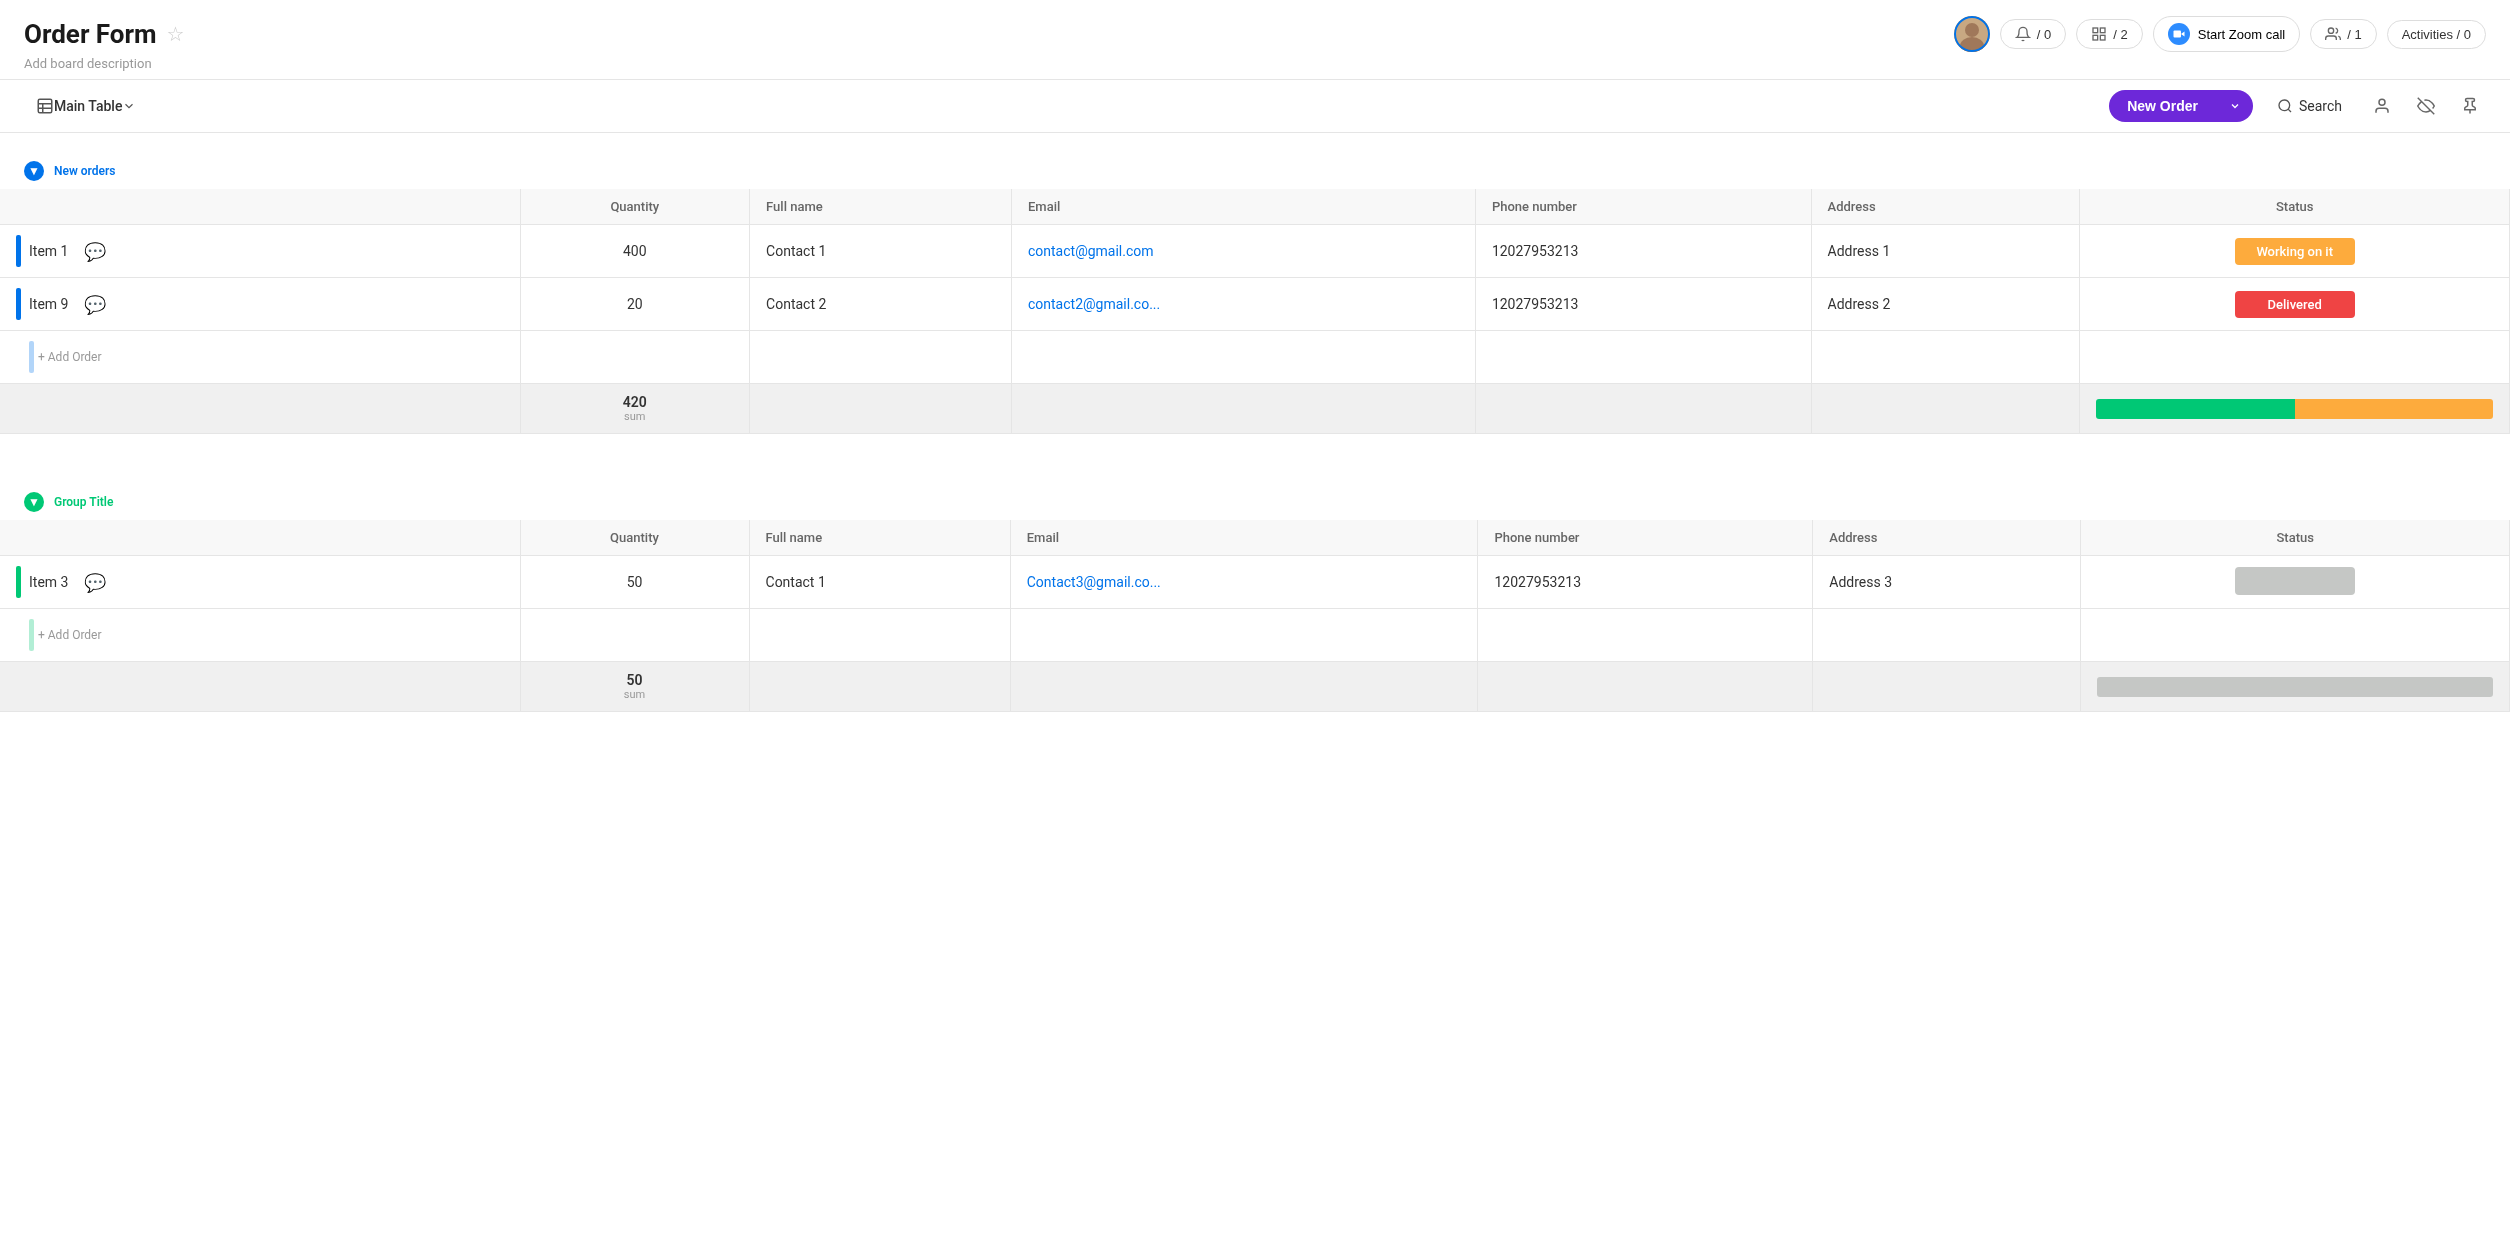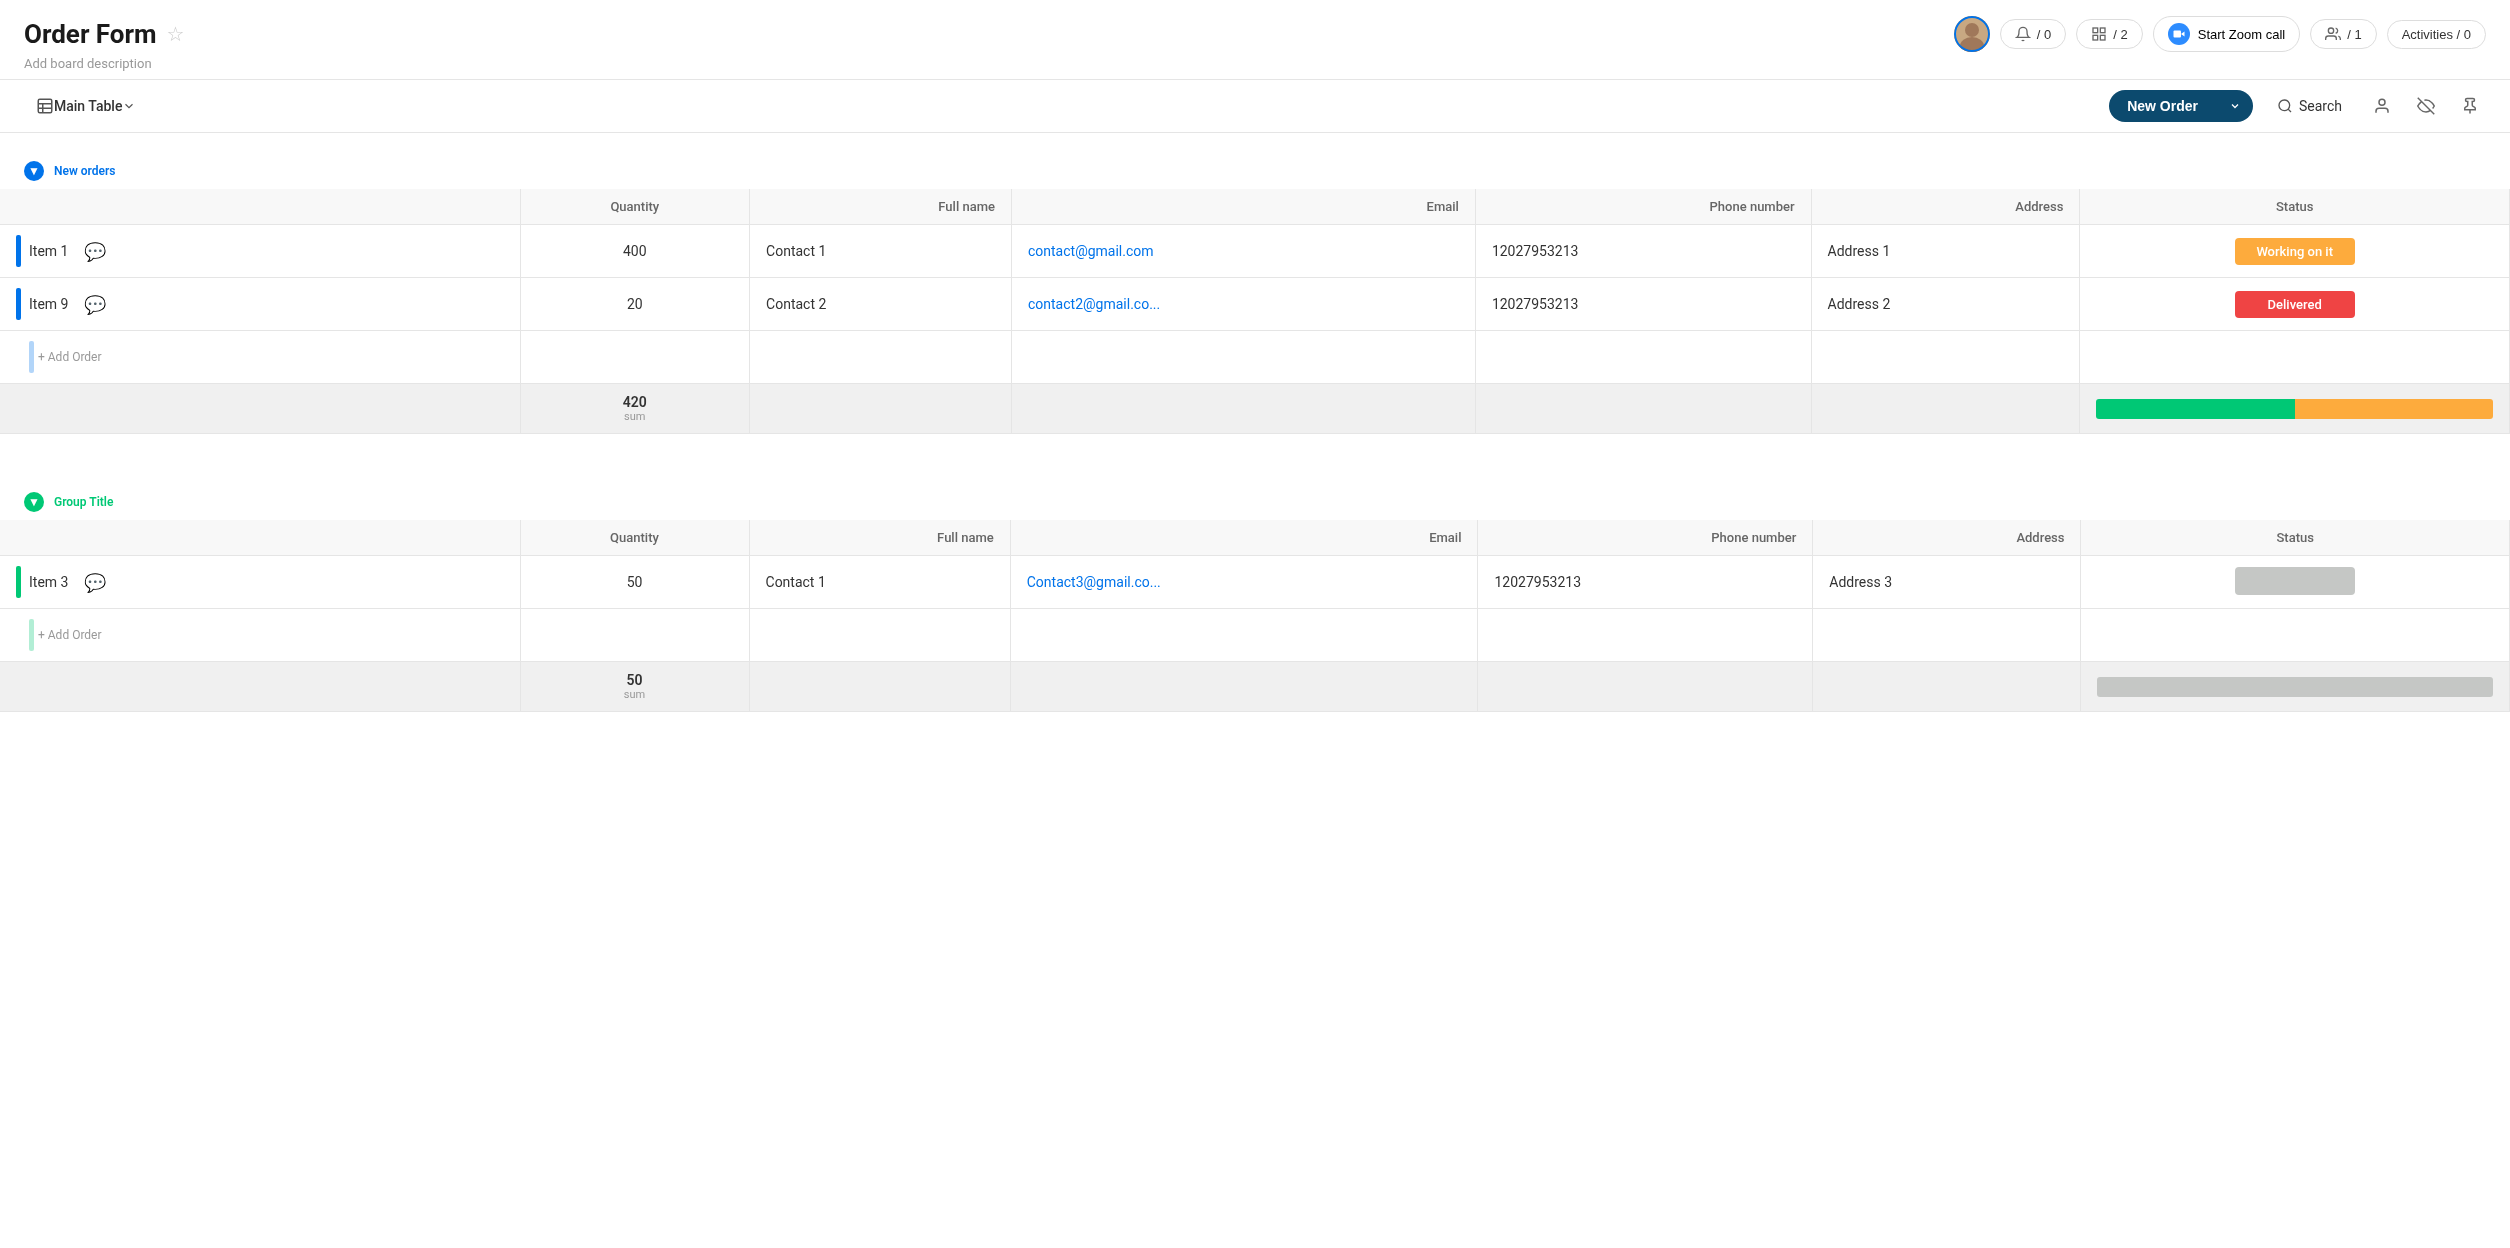"New Order" .new-order-btn { background: #0c4a6e -> #6d28d9 }
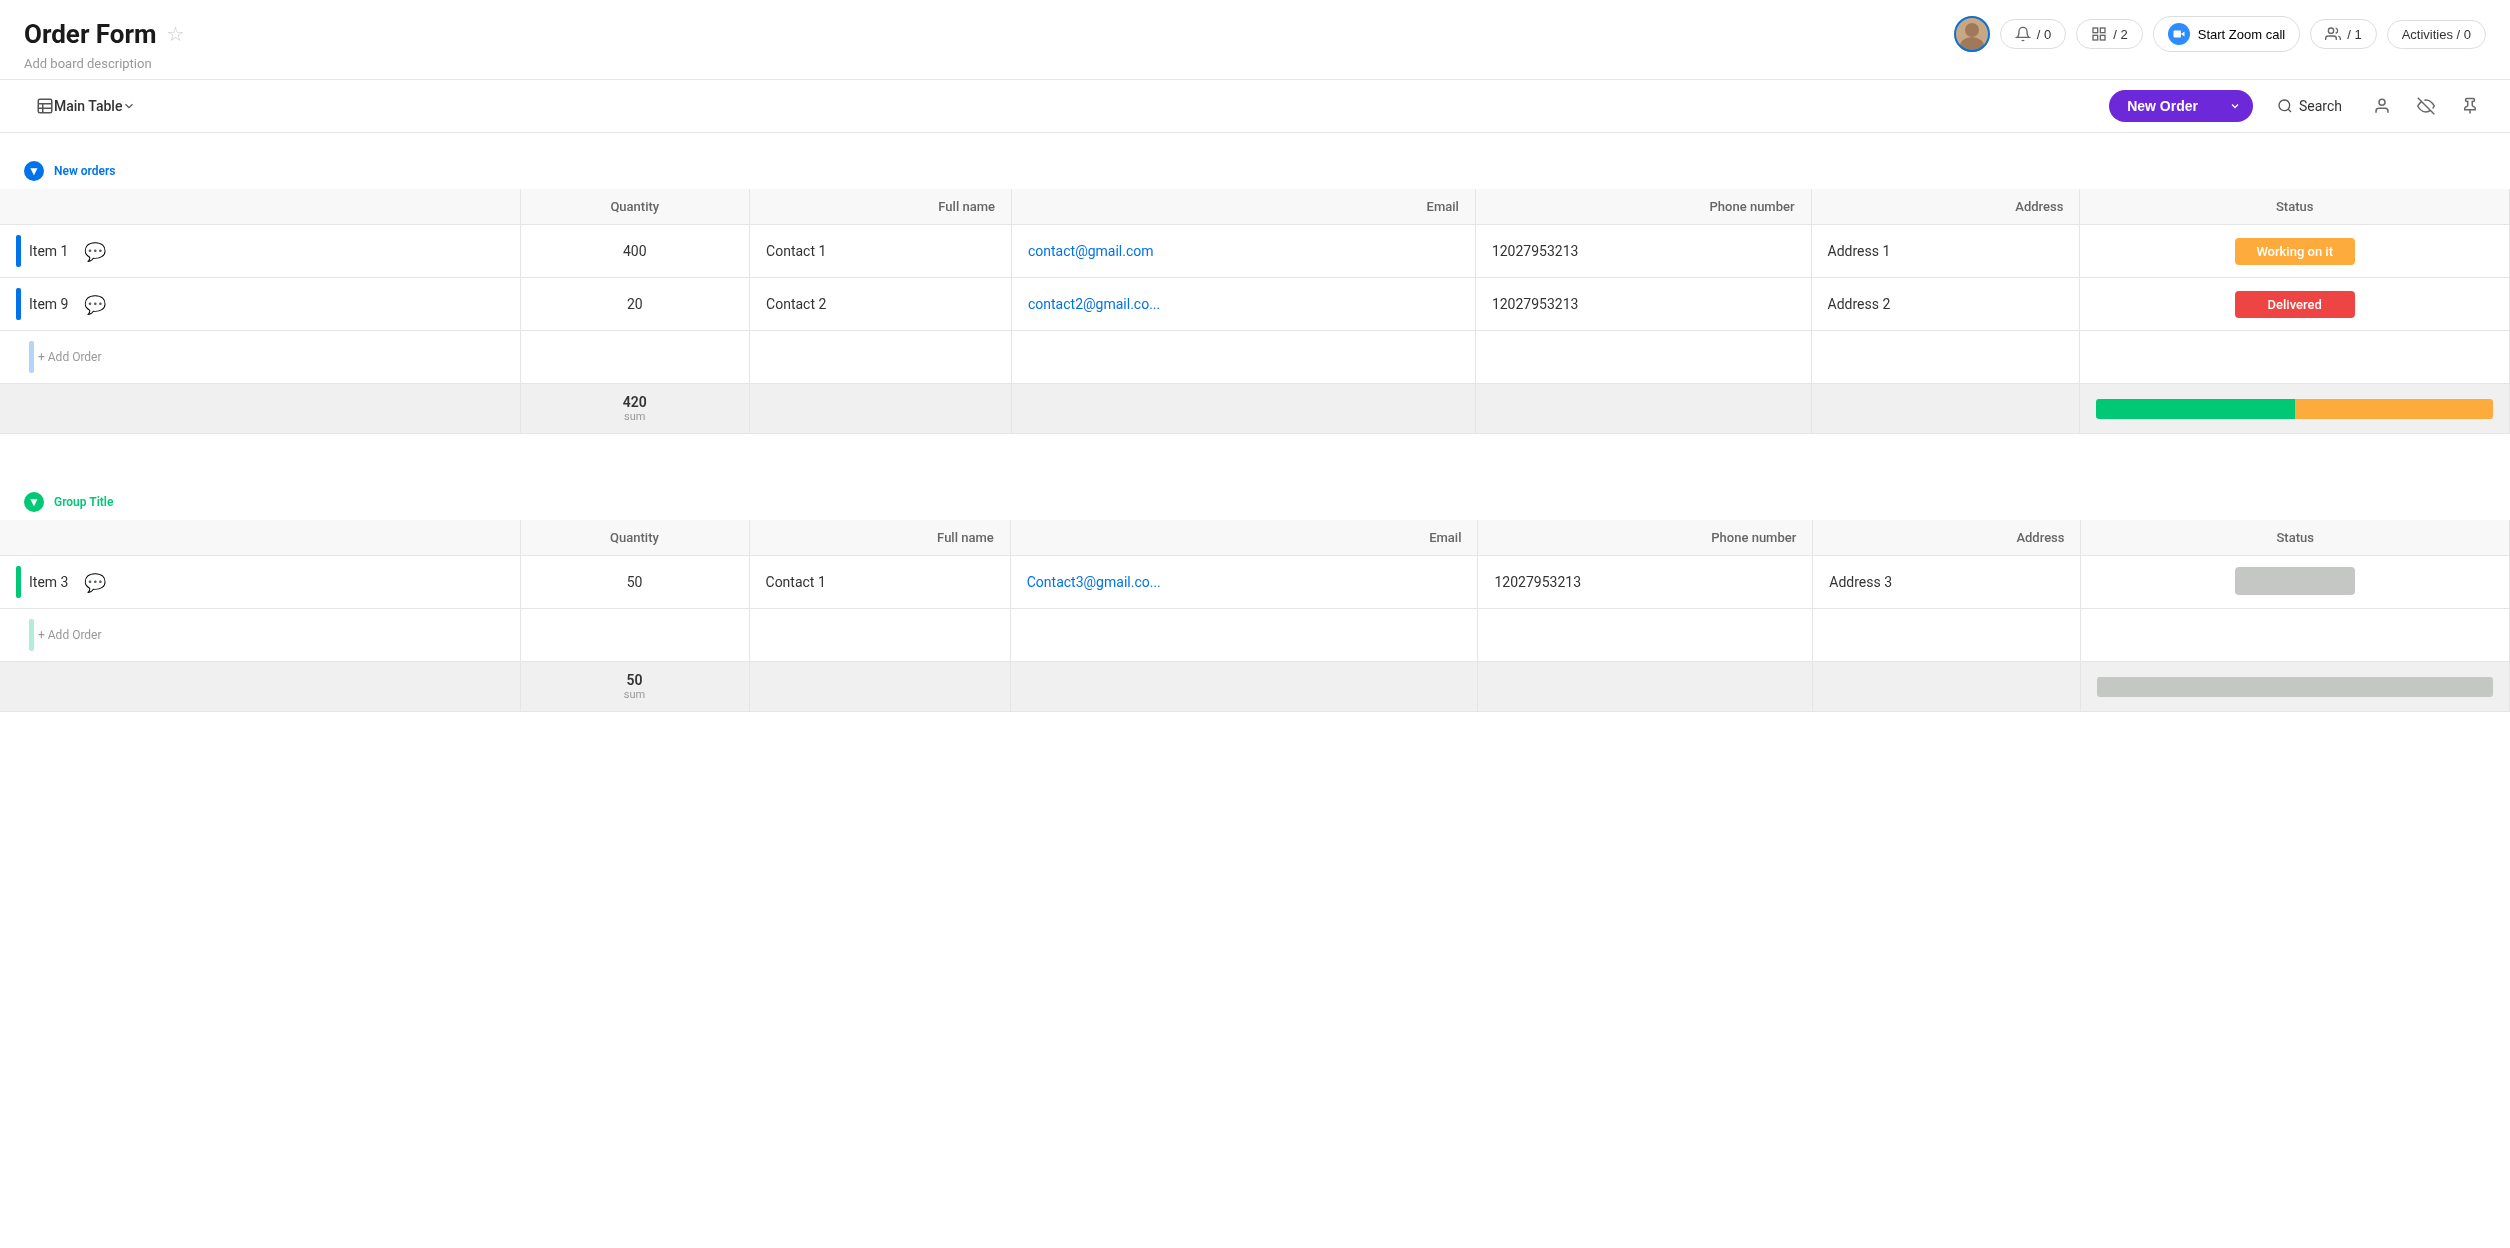"Full name" .data-table th { text-align: right -> left }
